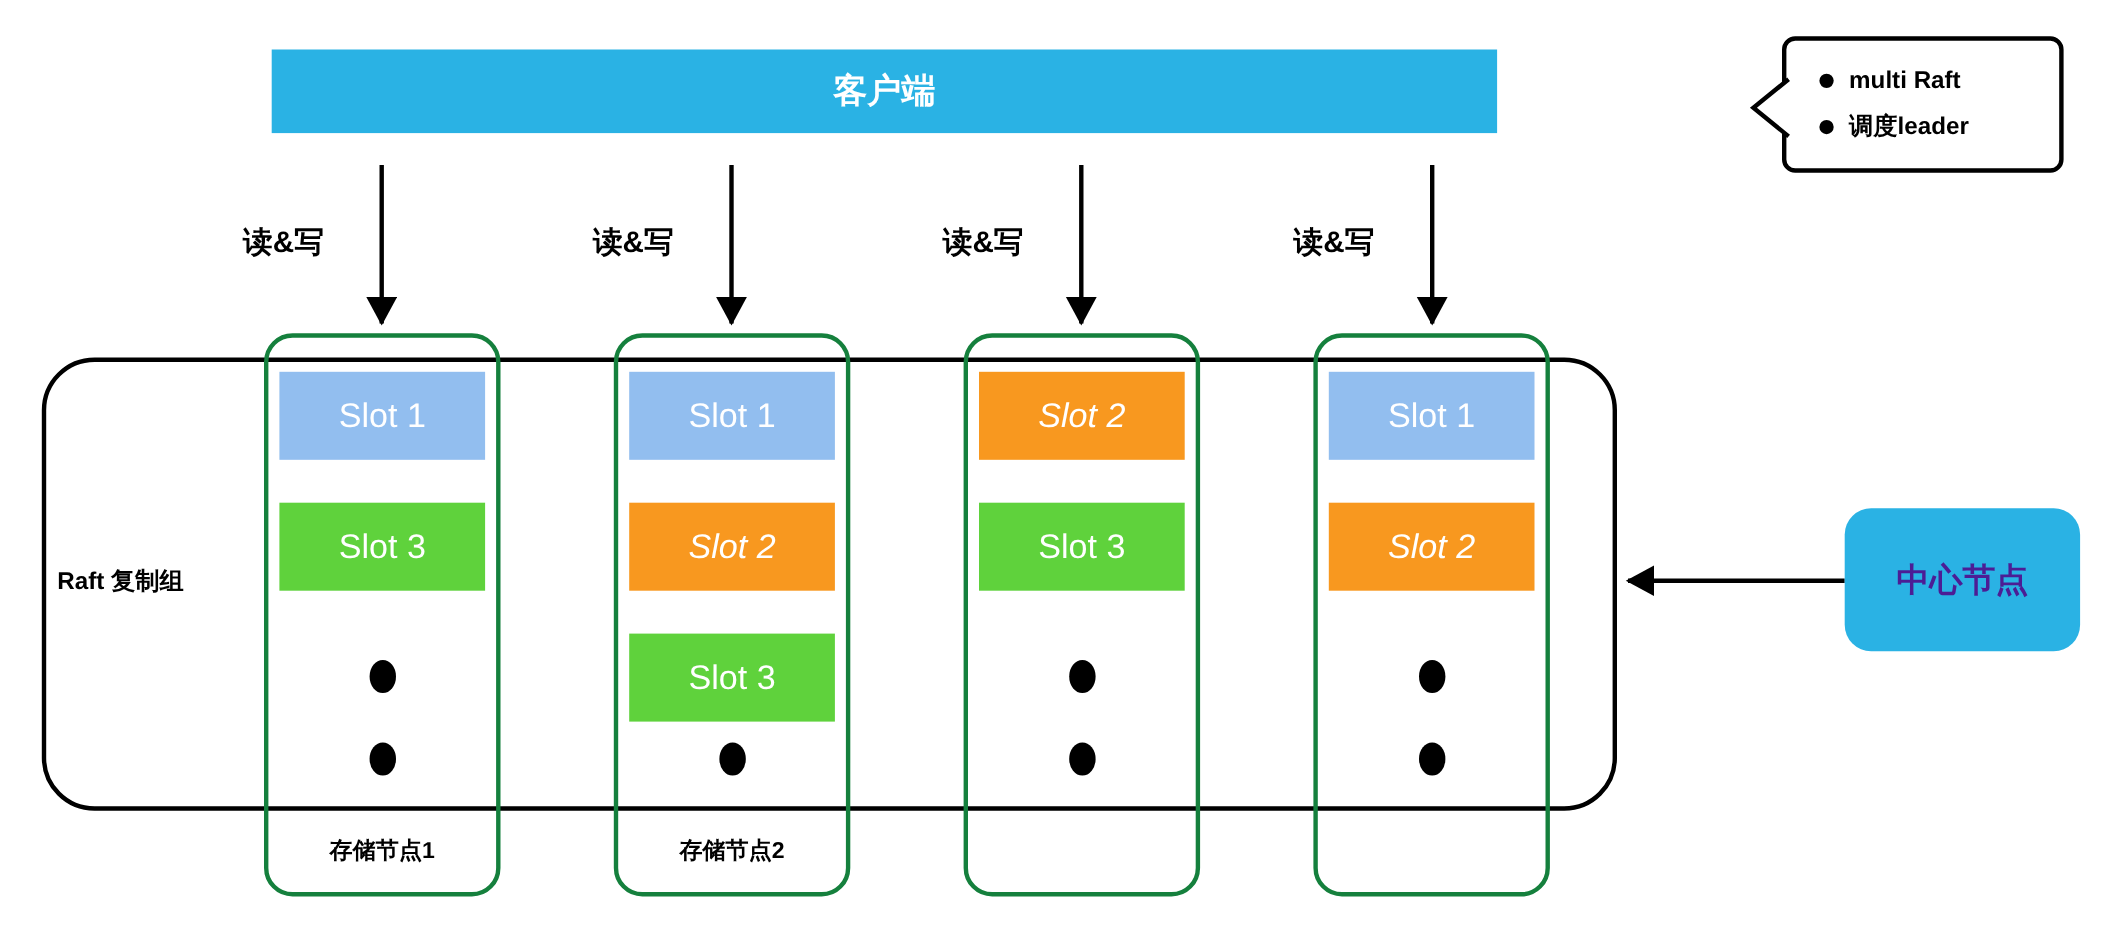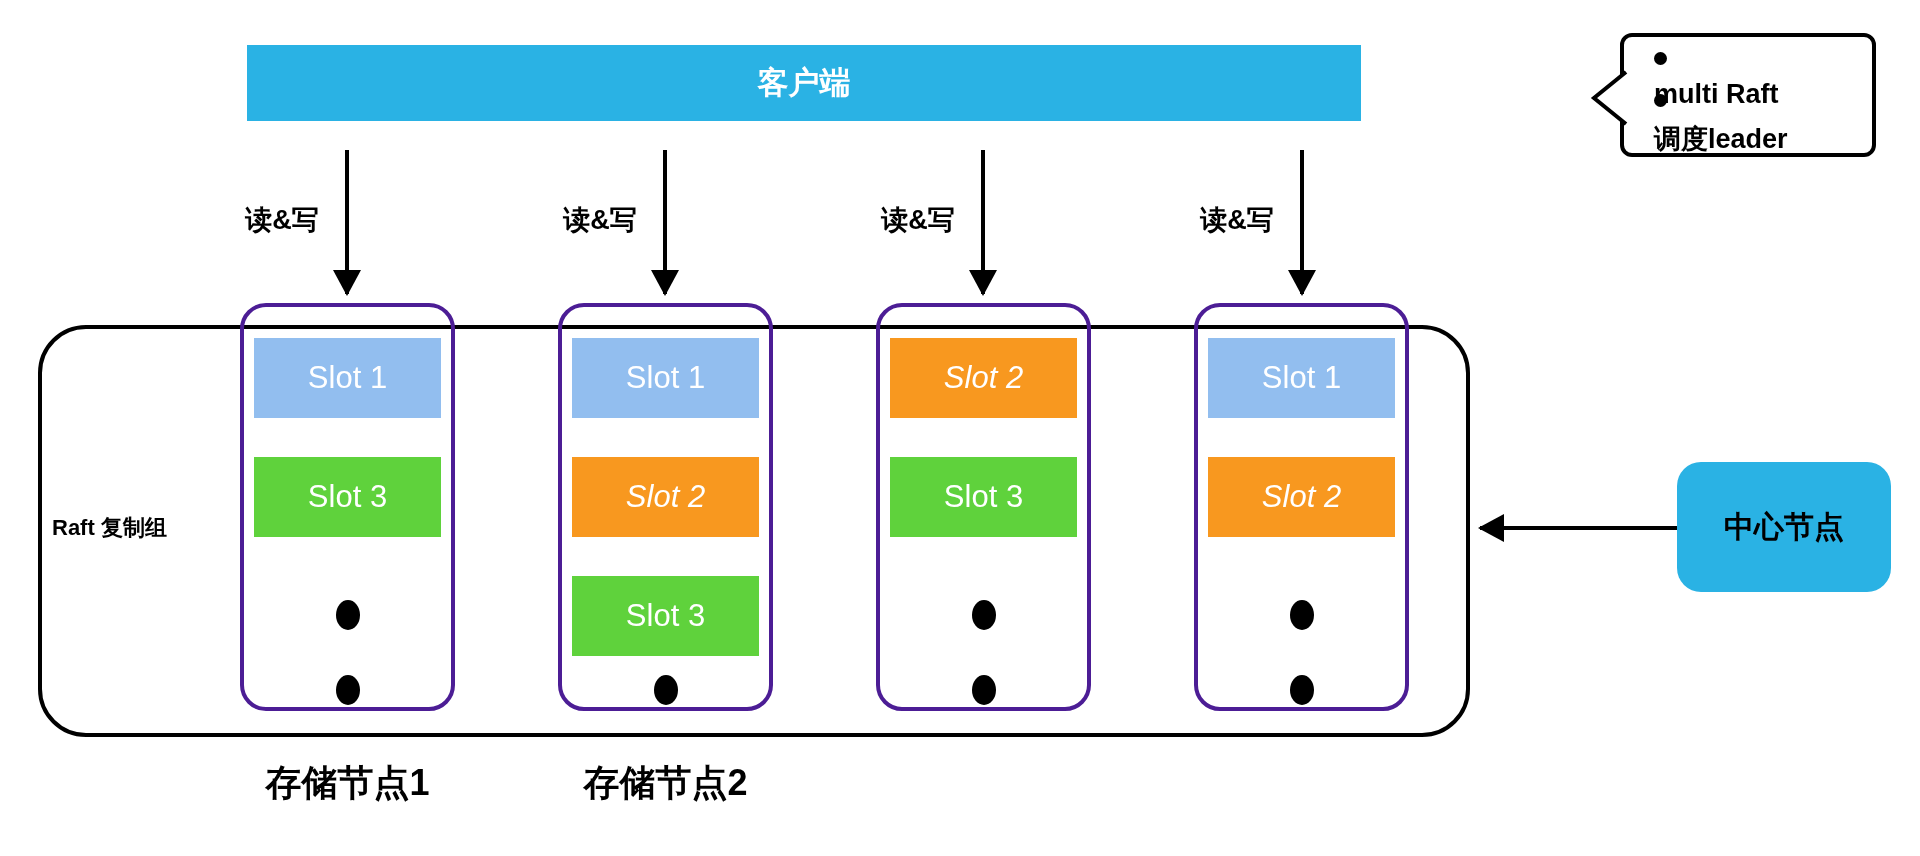"multi Raft" .callout-item { align-items: flex-start -> center; flex-direction: column -> none; font-size: 27px -> 22px }
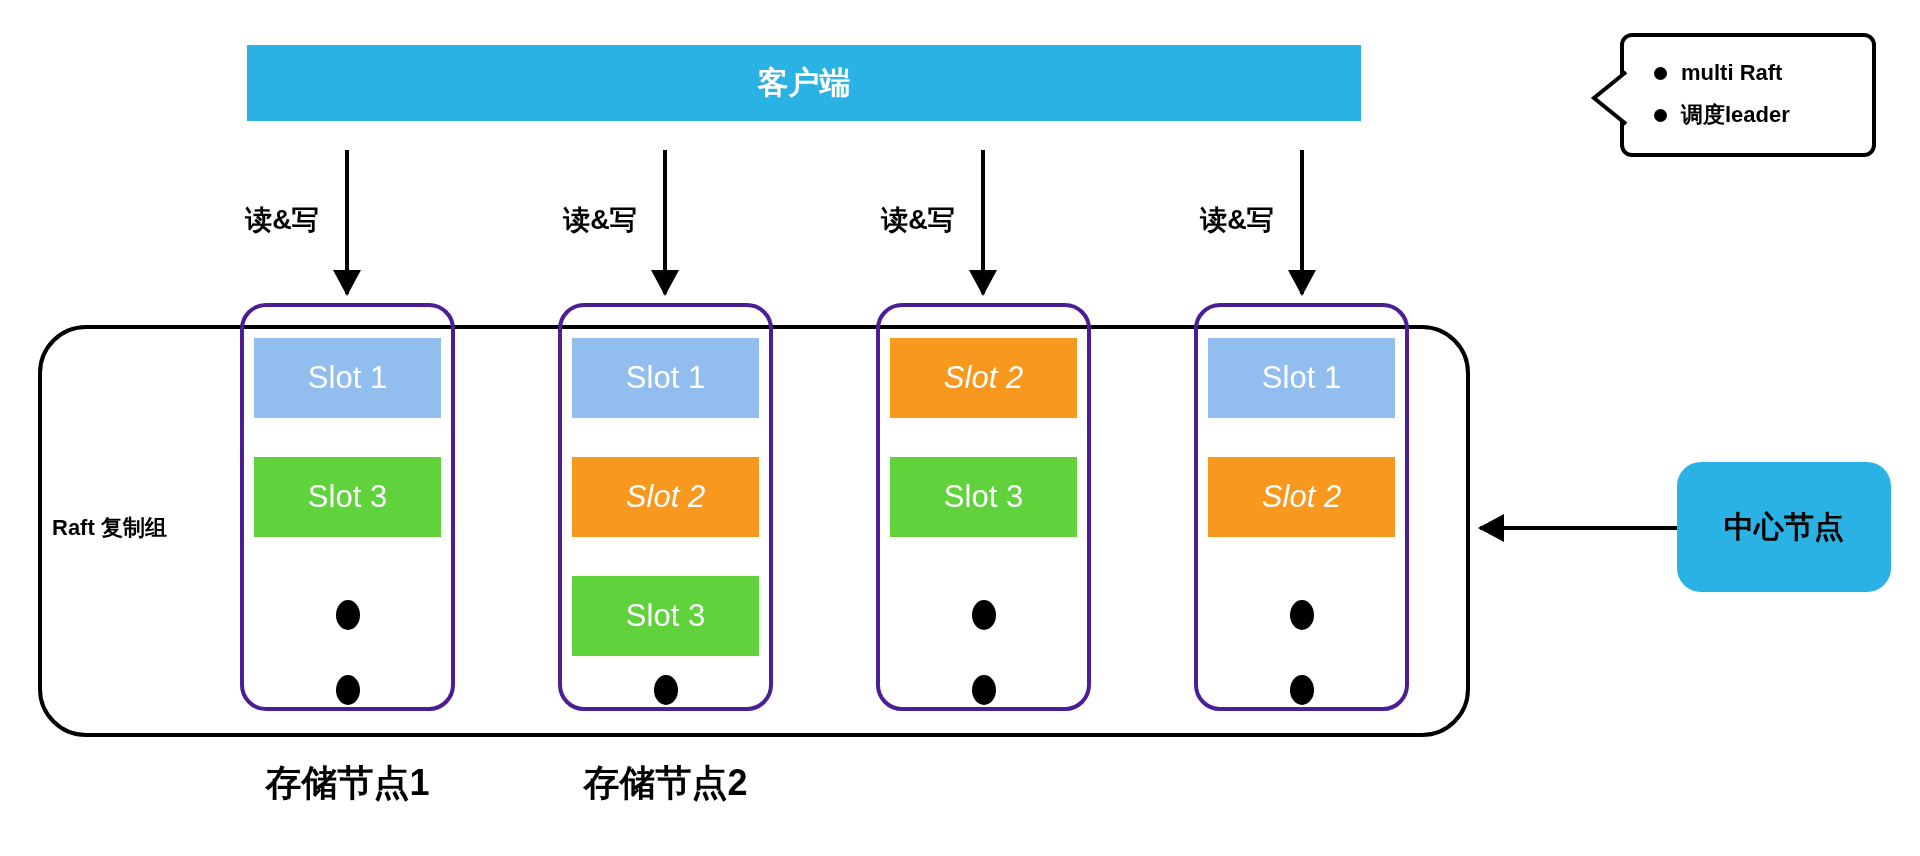"读&写" .rw { text-align: center -> left }
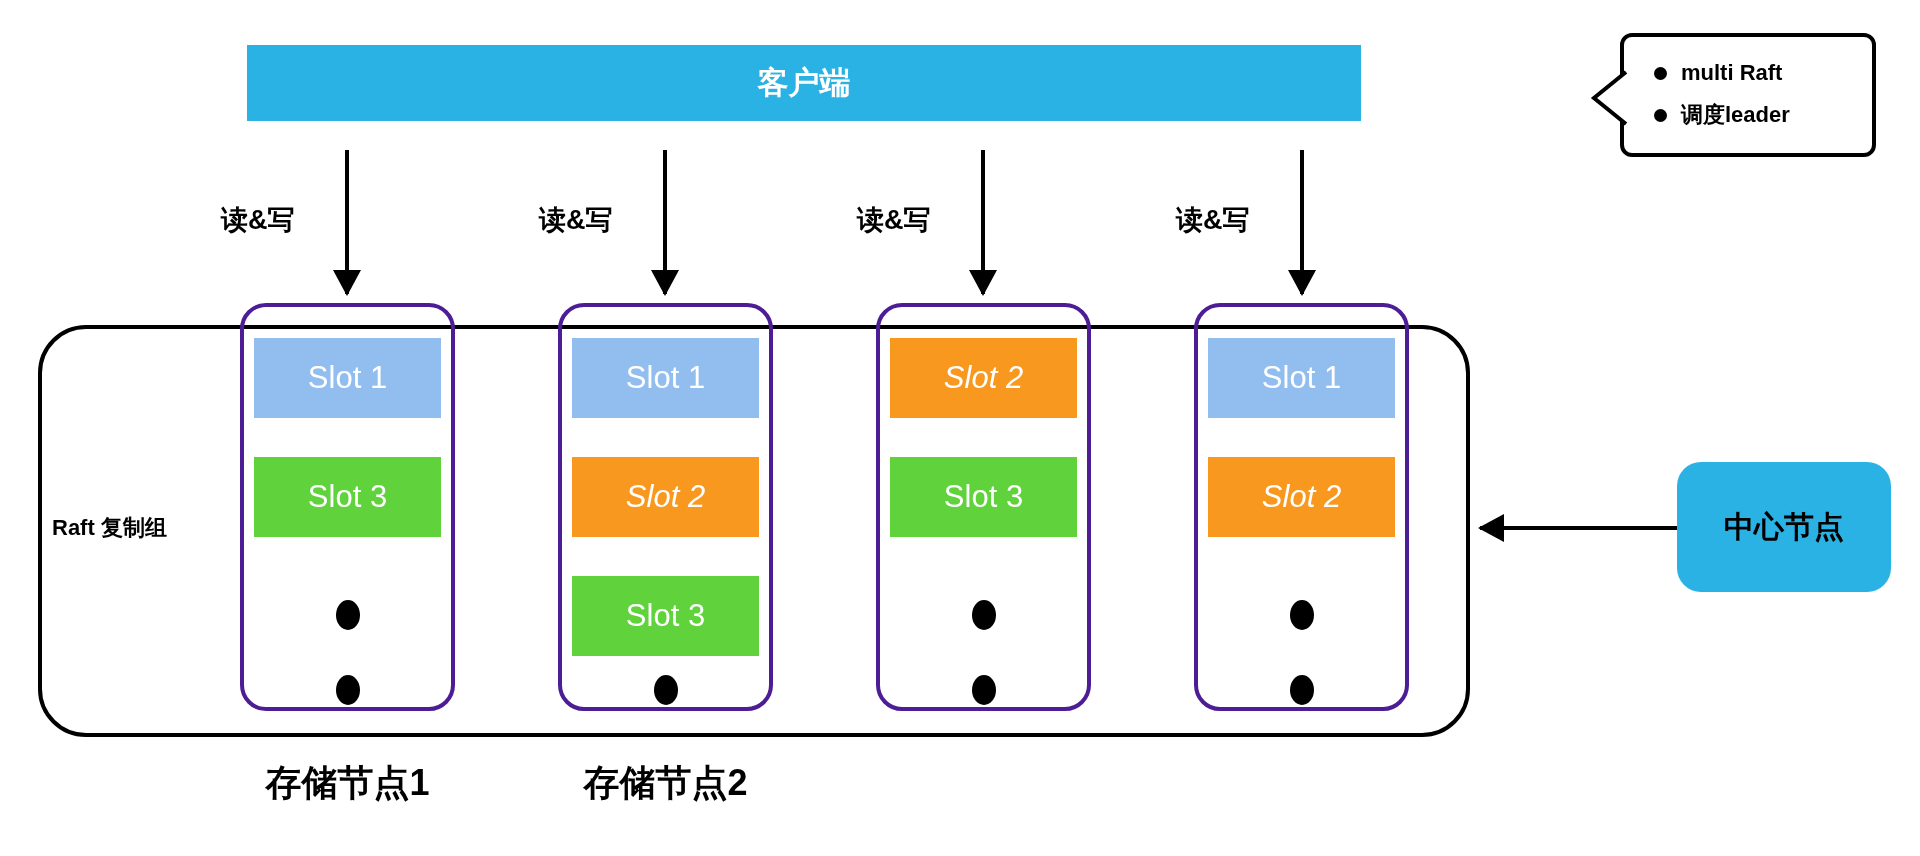"Slot 1" .node { border: 4px solid #4c1d95 -> 4px solid #15803d; height: 408px -> 512px }
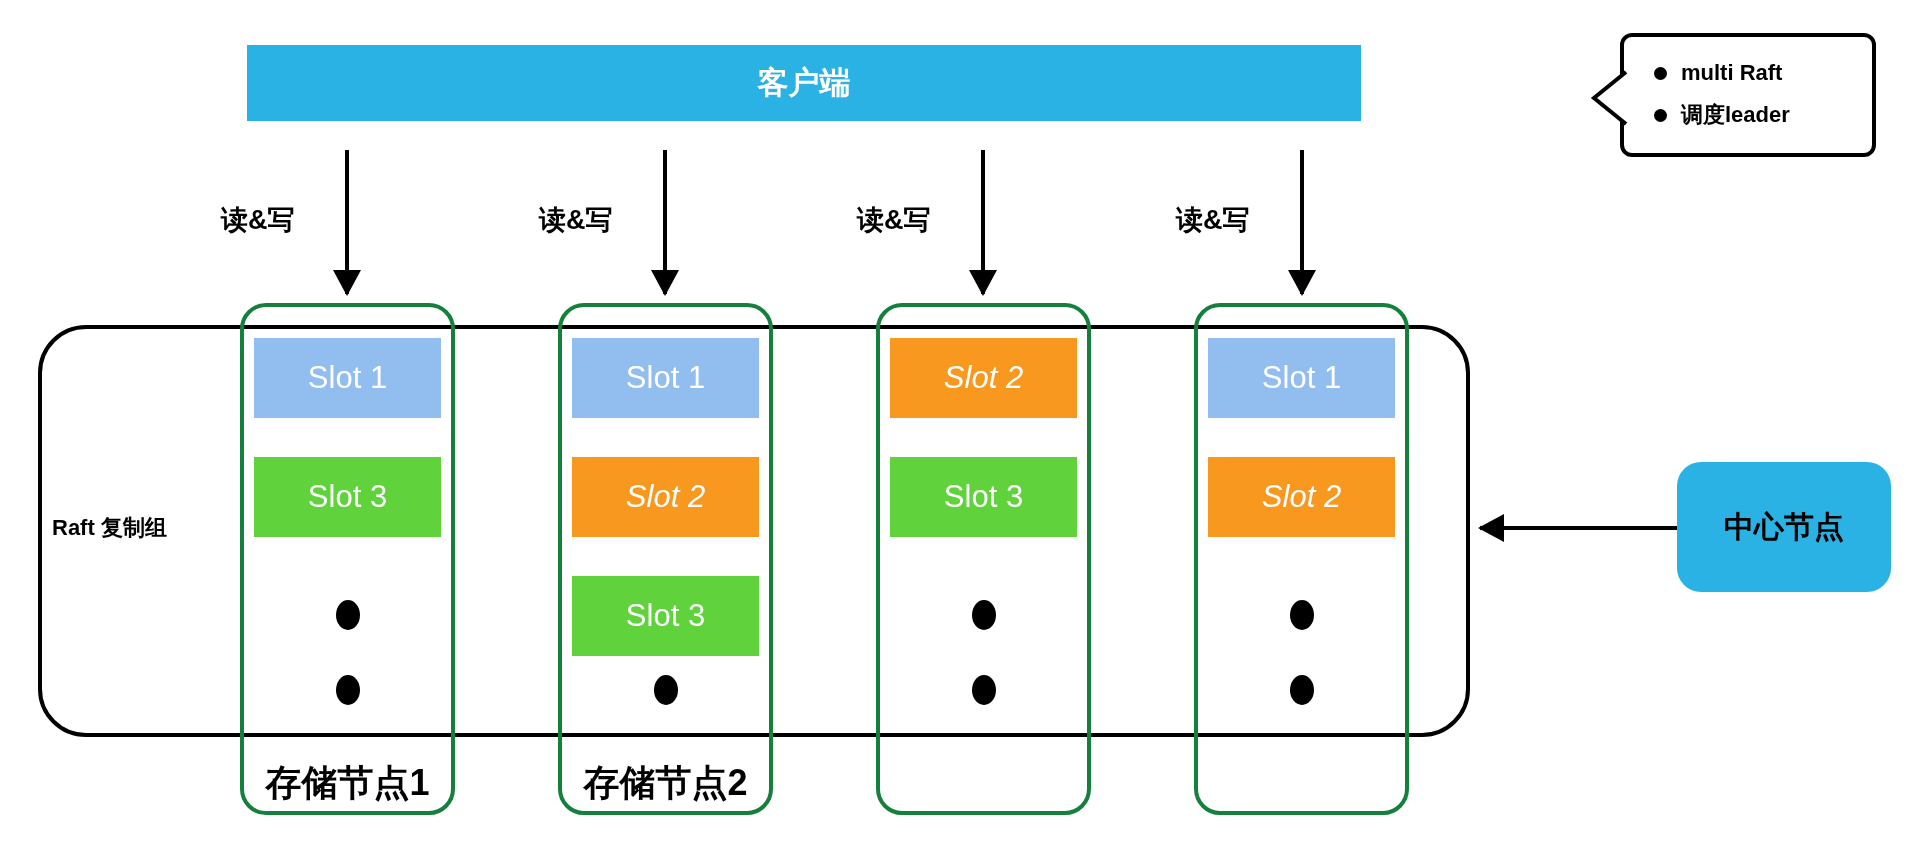"中心节点" .center-node { color: #000000 -> #4c1d95 }
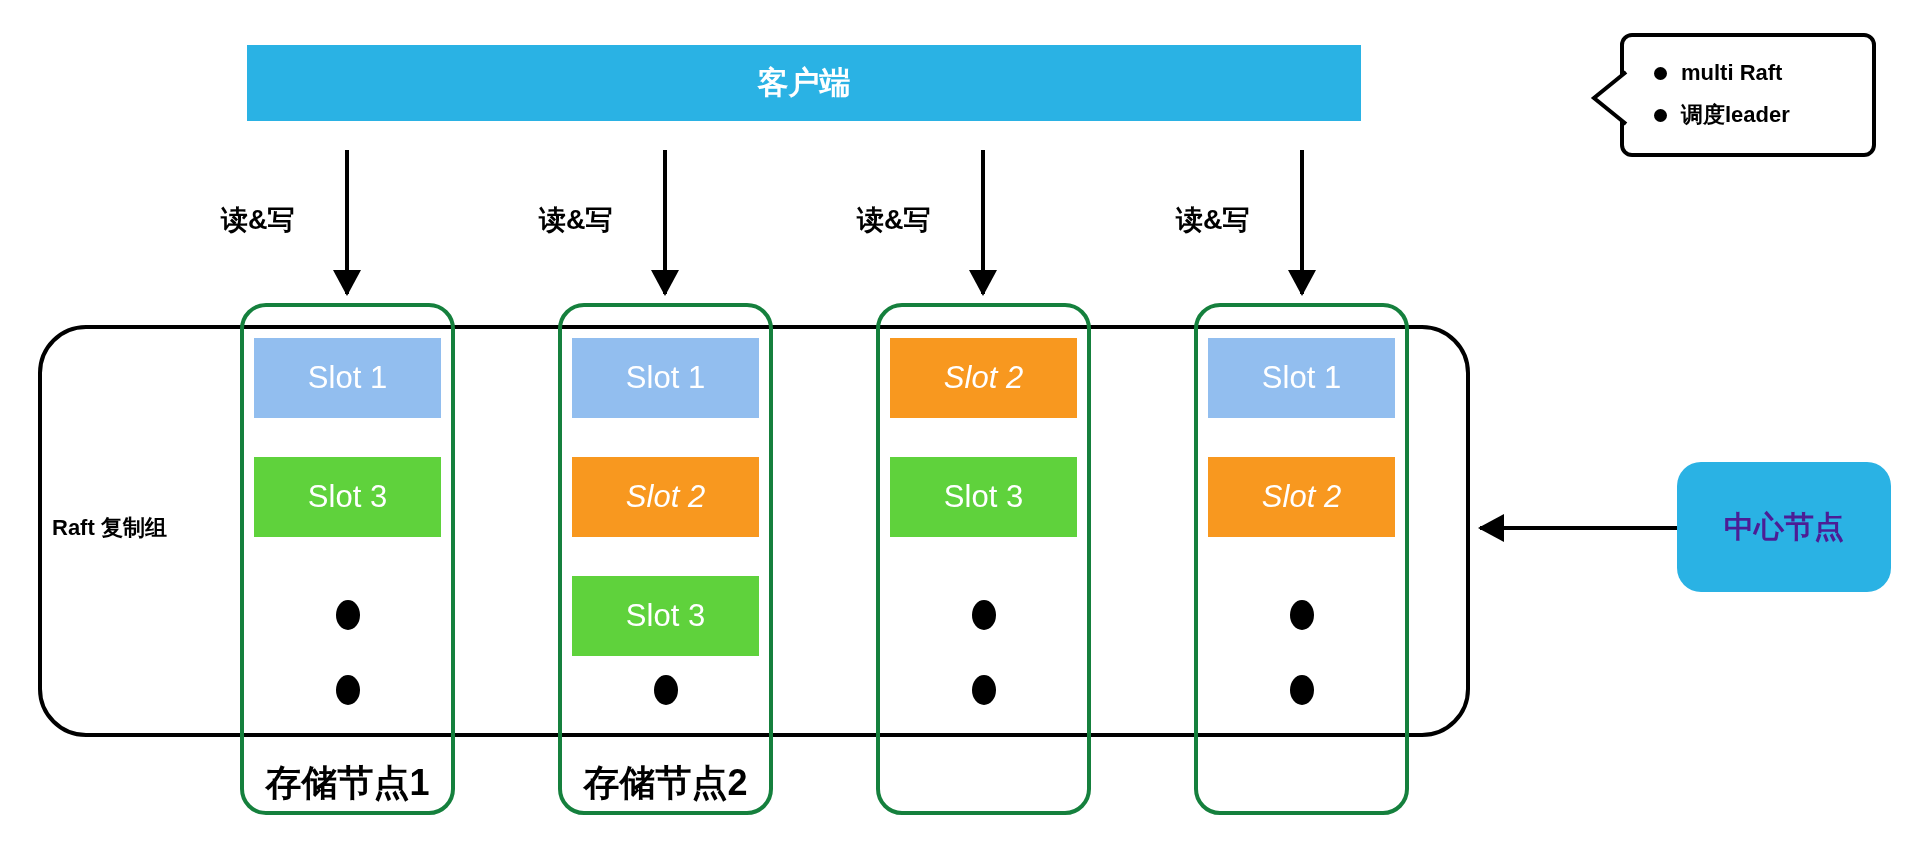"存储节点1" .node-label { font-size: 36px -> 21px }
